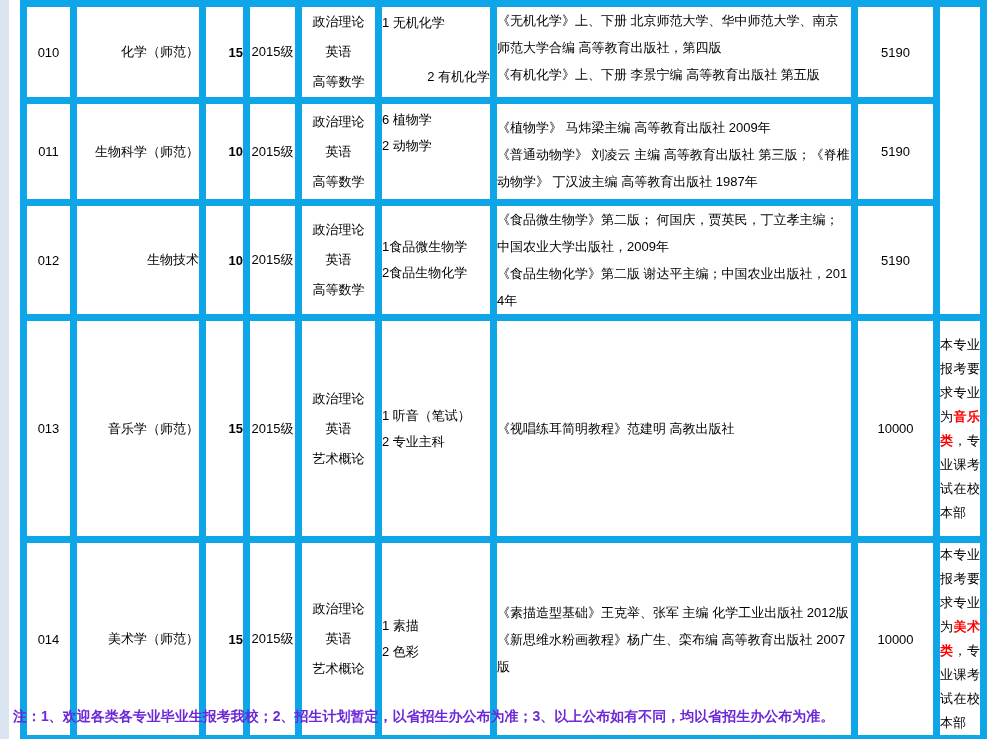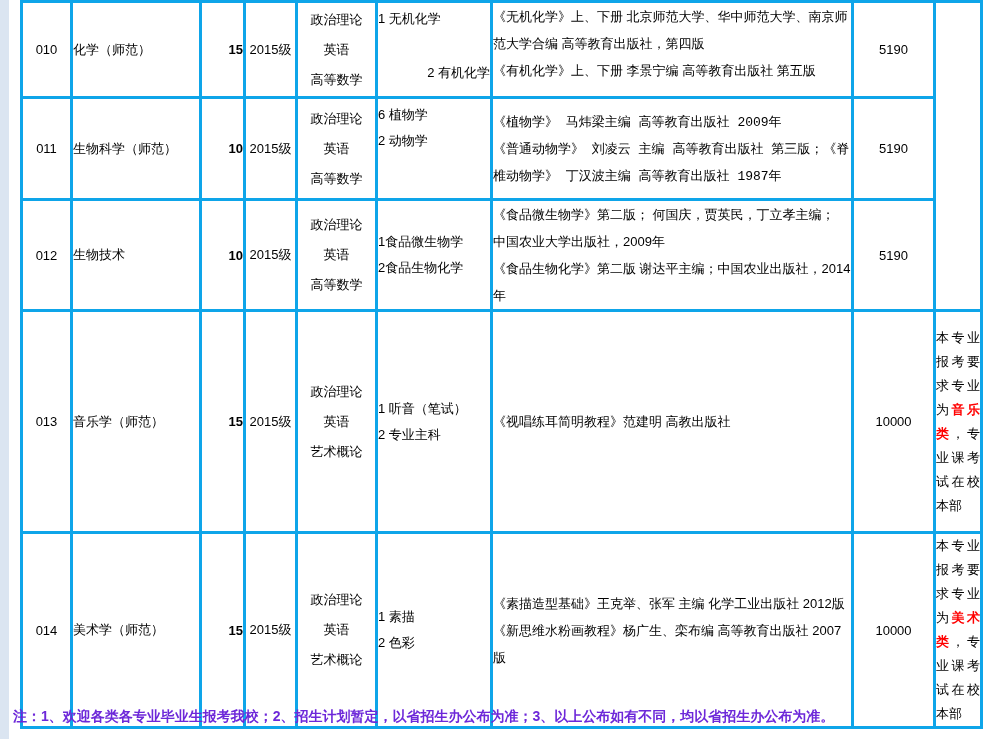"政治理论" table.adm td { border: 3px solid #0ea5e9 -> 7px solid #0ea5e9 }
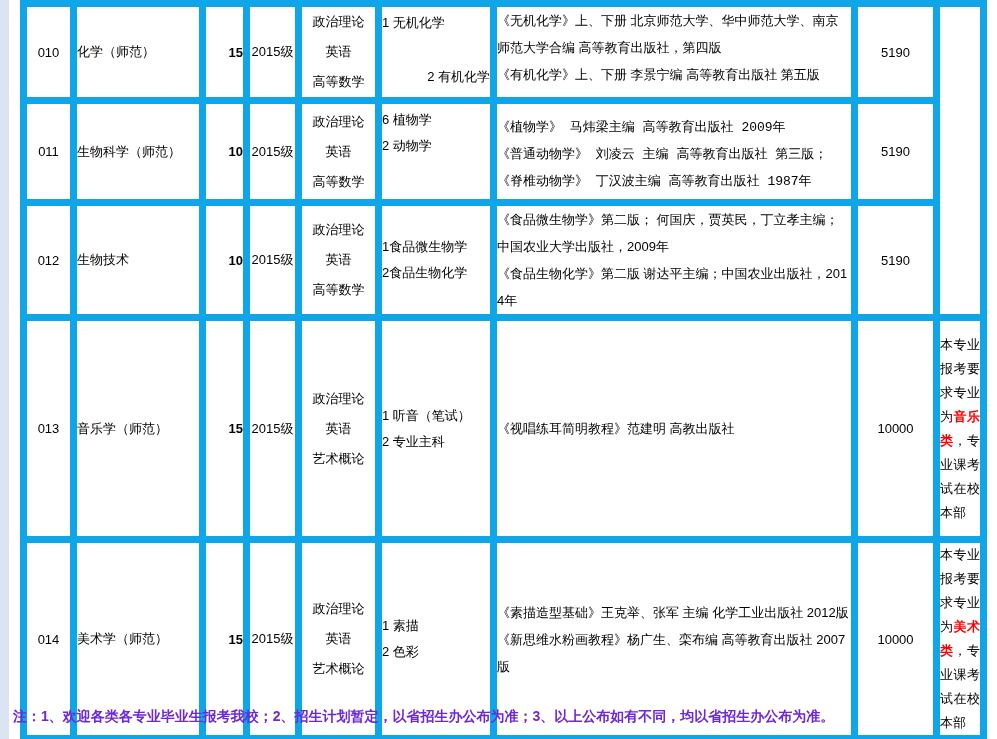"化学（师范）" td.major { text-align: left -> right }
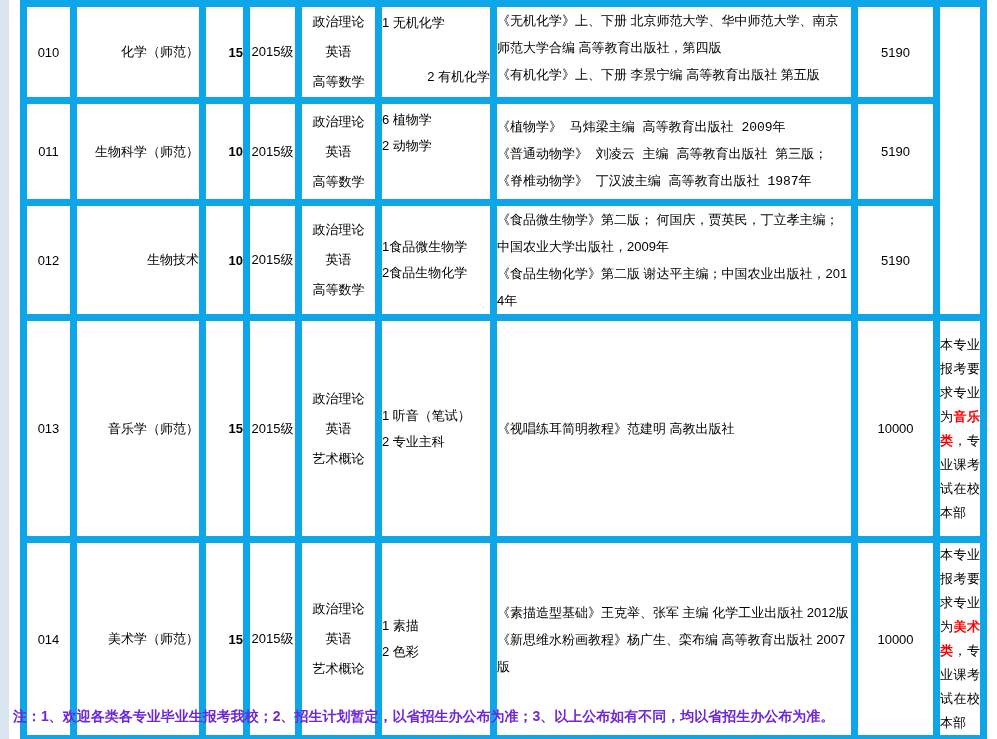"《植物学》 马炜梁主编 高等教育出版社 2009年" tr.r1 td.books { font-family: Liberation Mono, monospace -> none }
